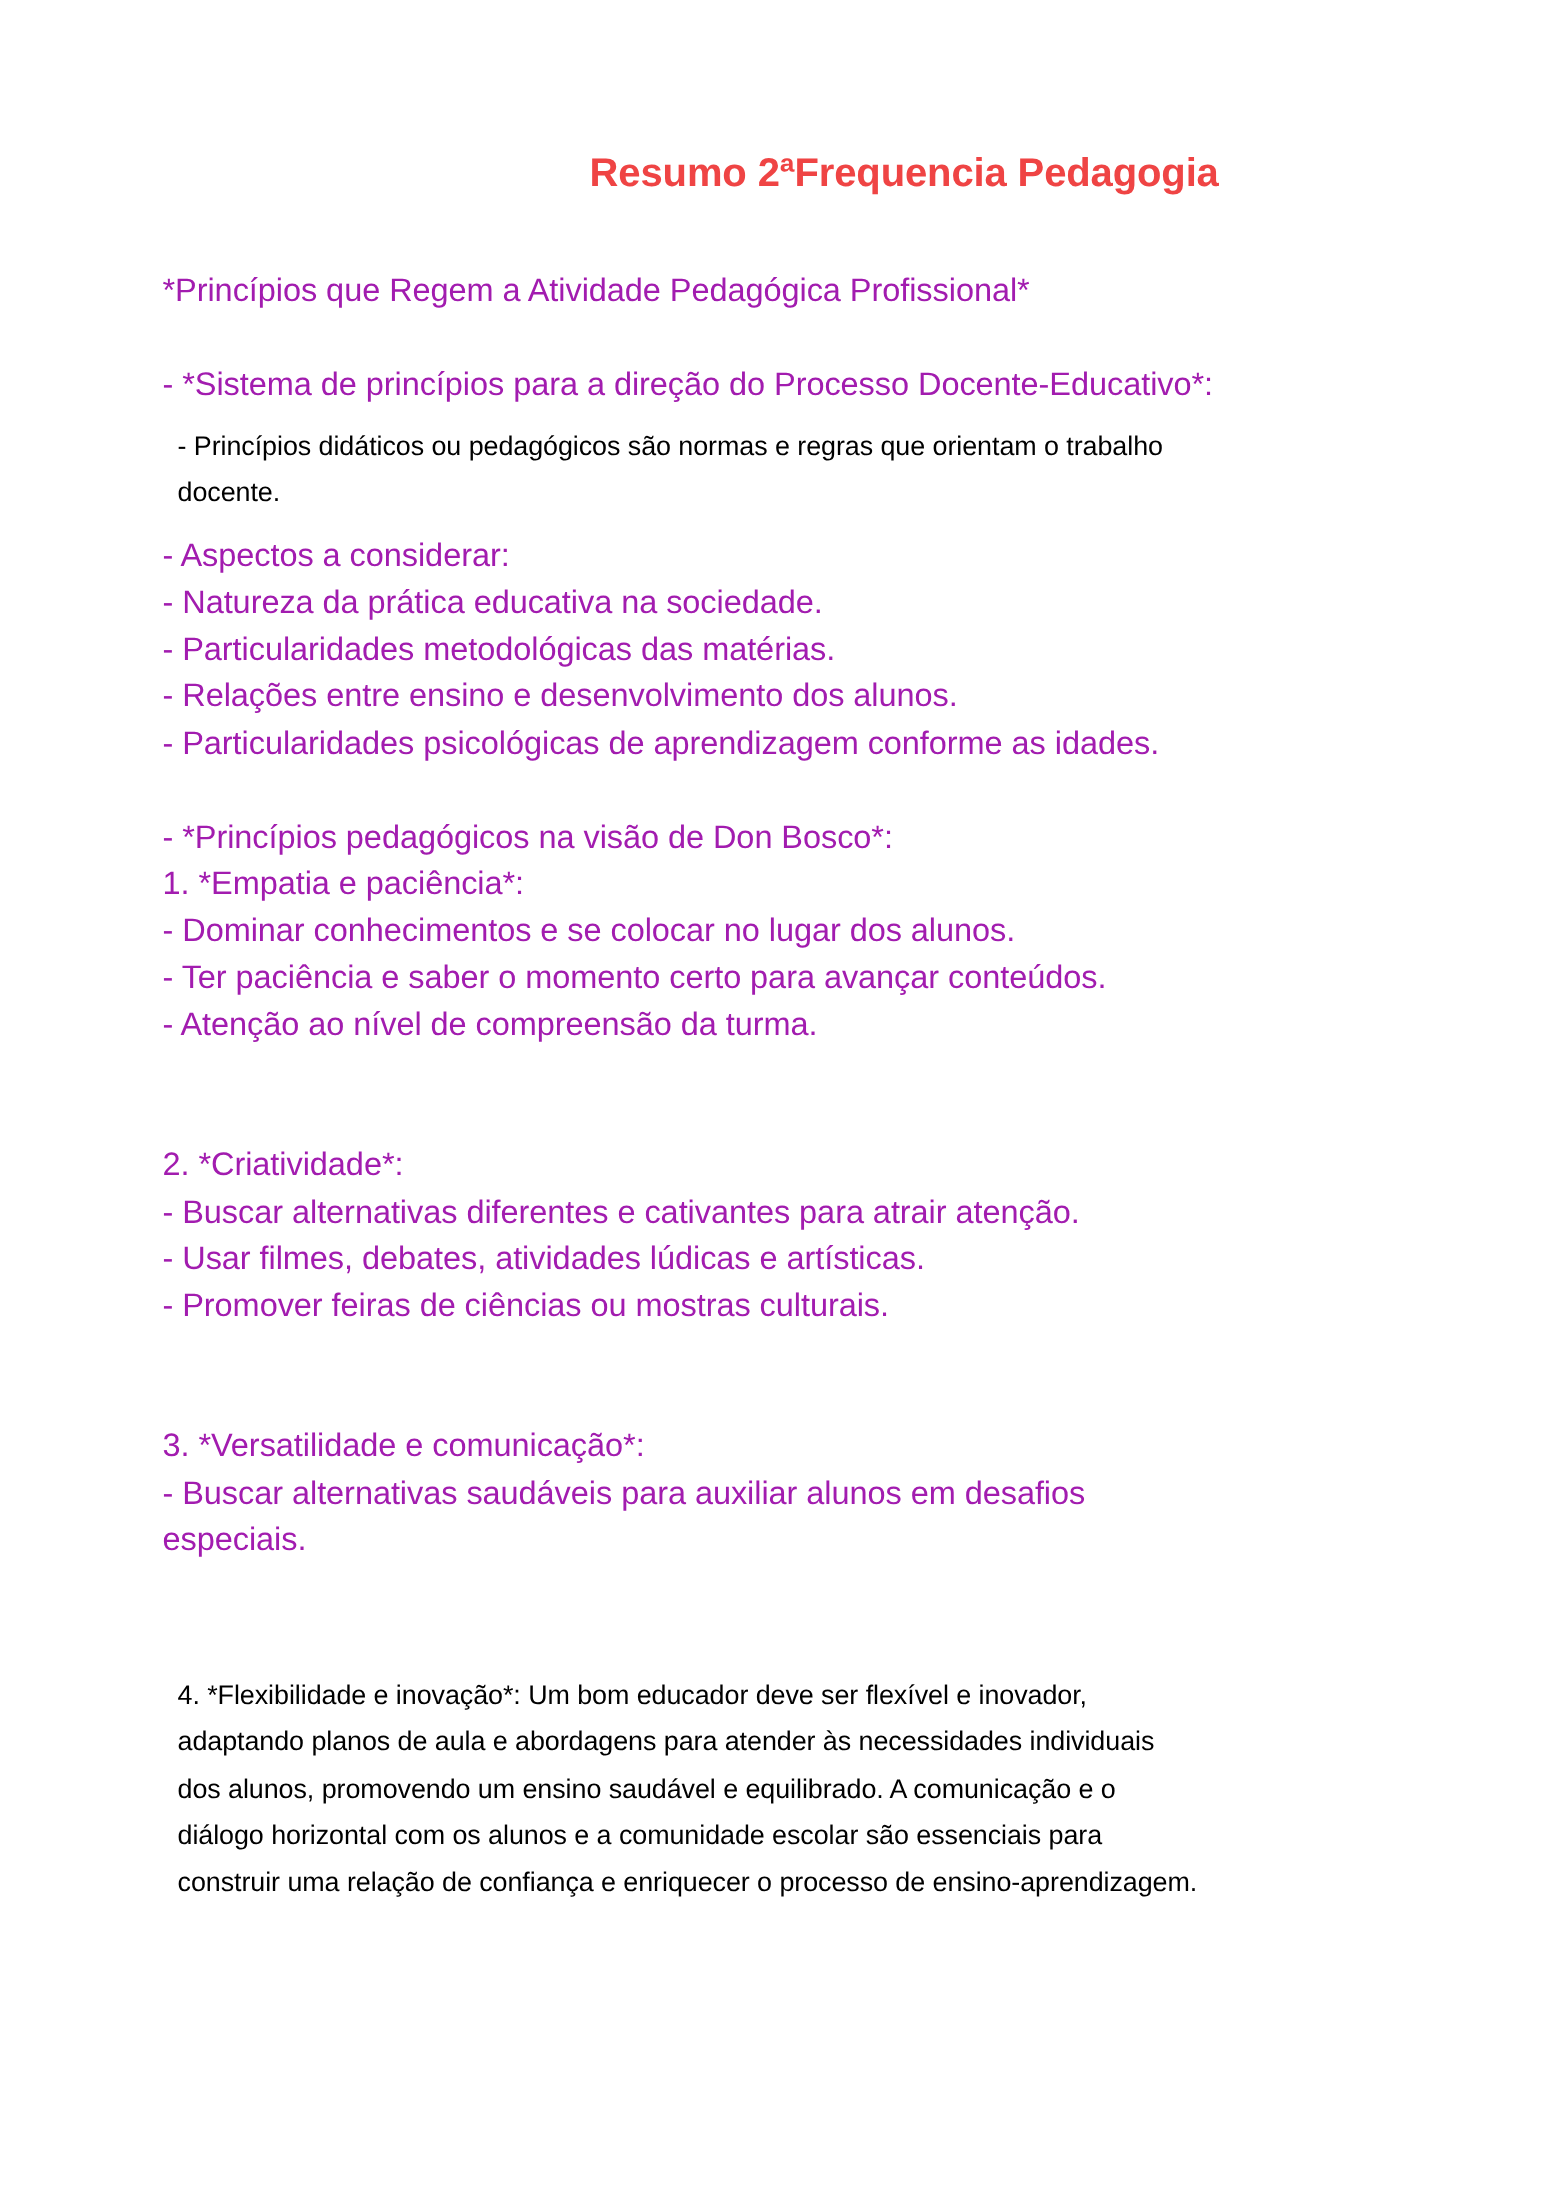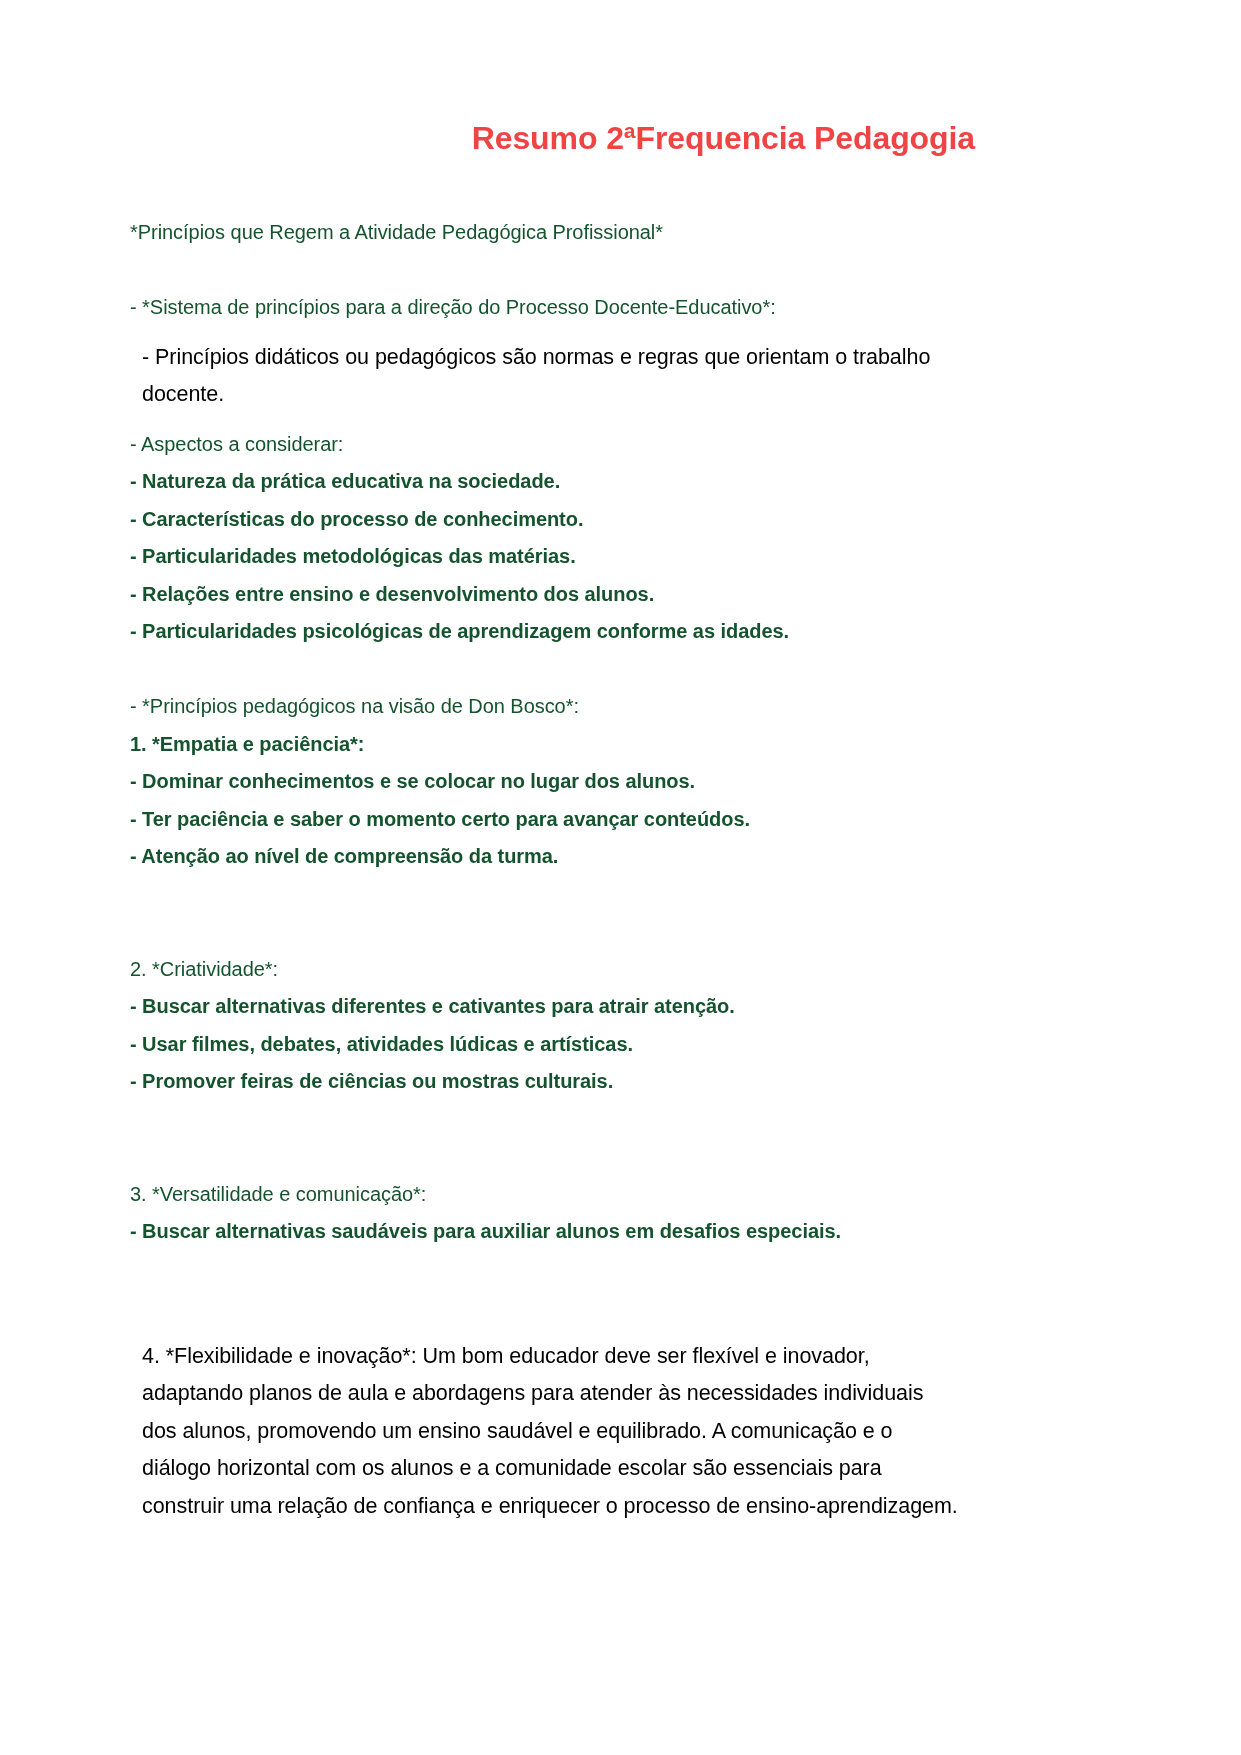"*Princípios que Regem a Atividade" .para { color: #14532d -> #a21caf; font-size: 20px -> 26px }
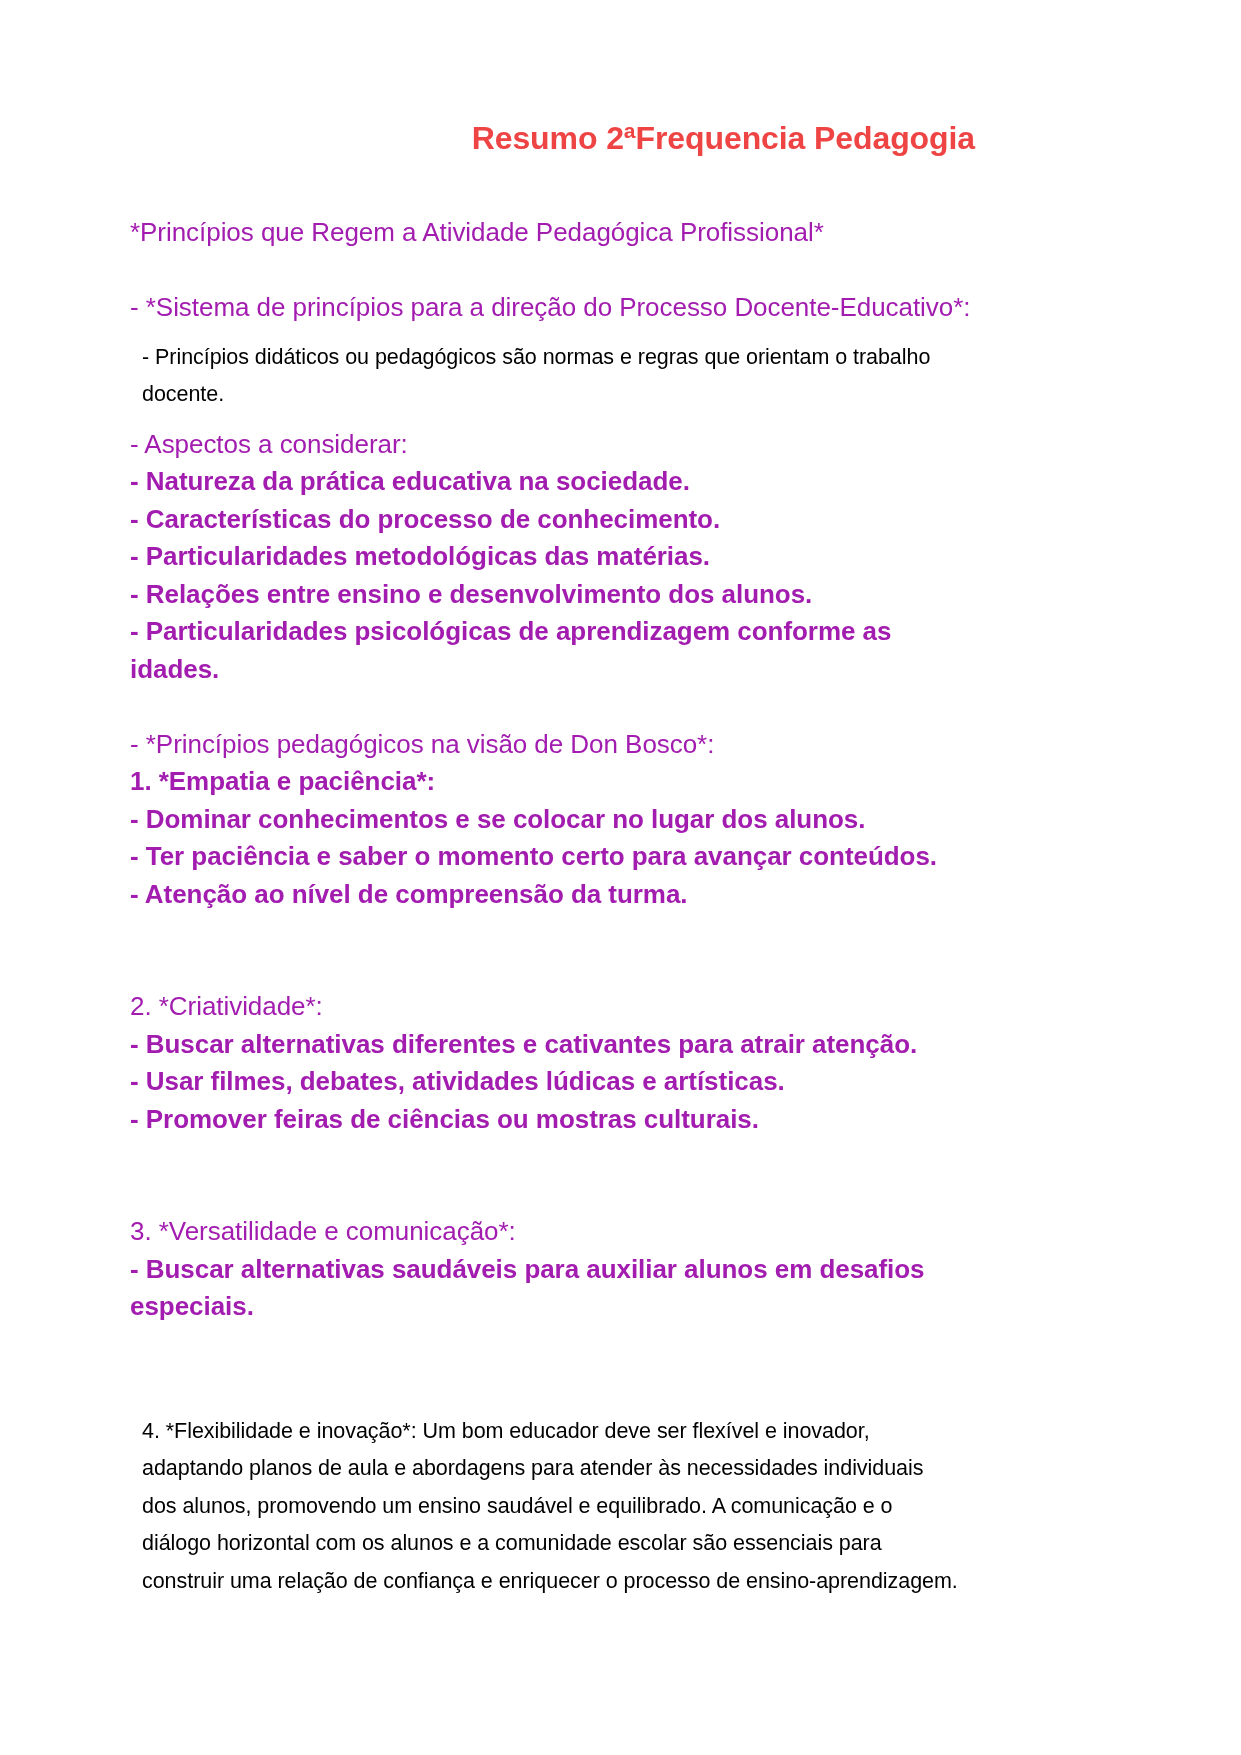"- Natureza da prática educativa" .para + .para { font-weight: bold -> none }
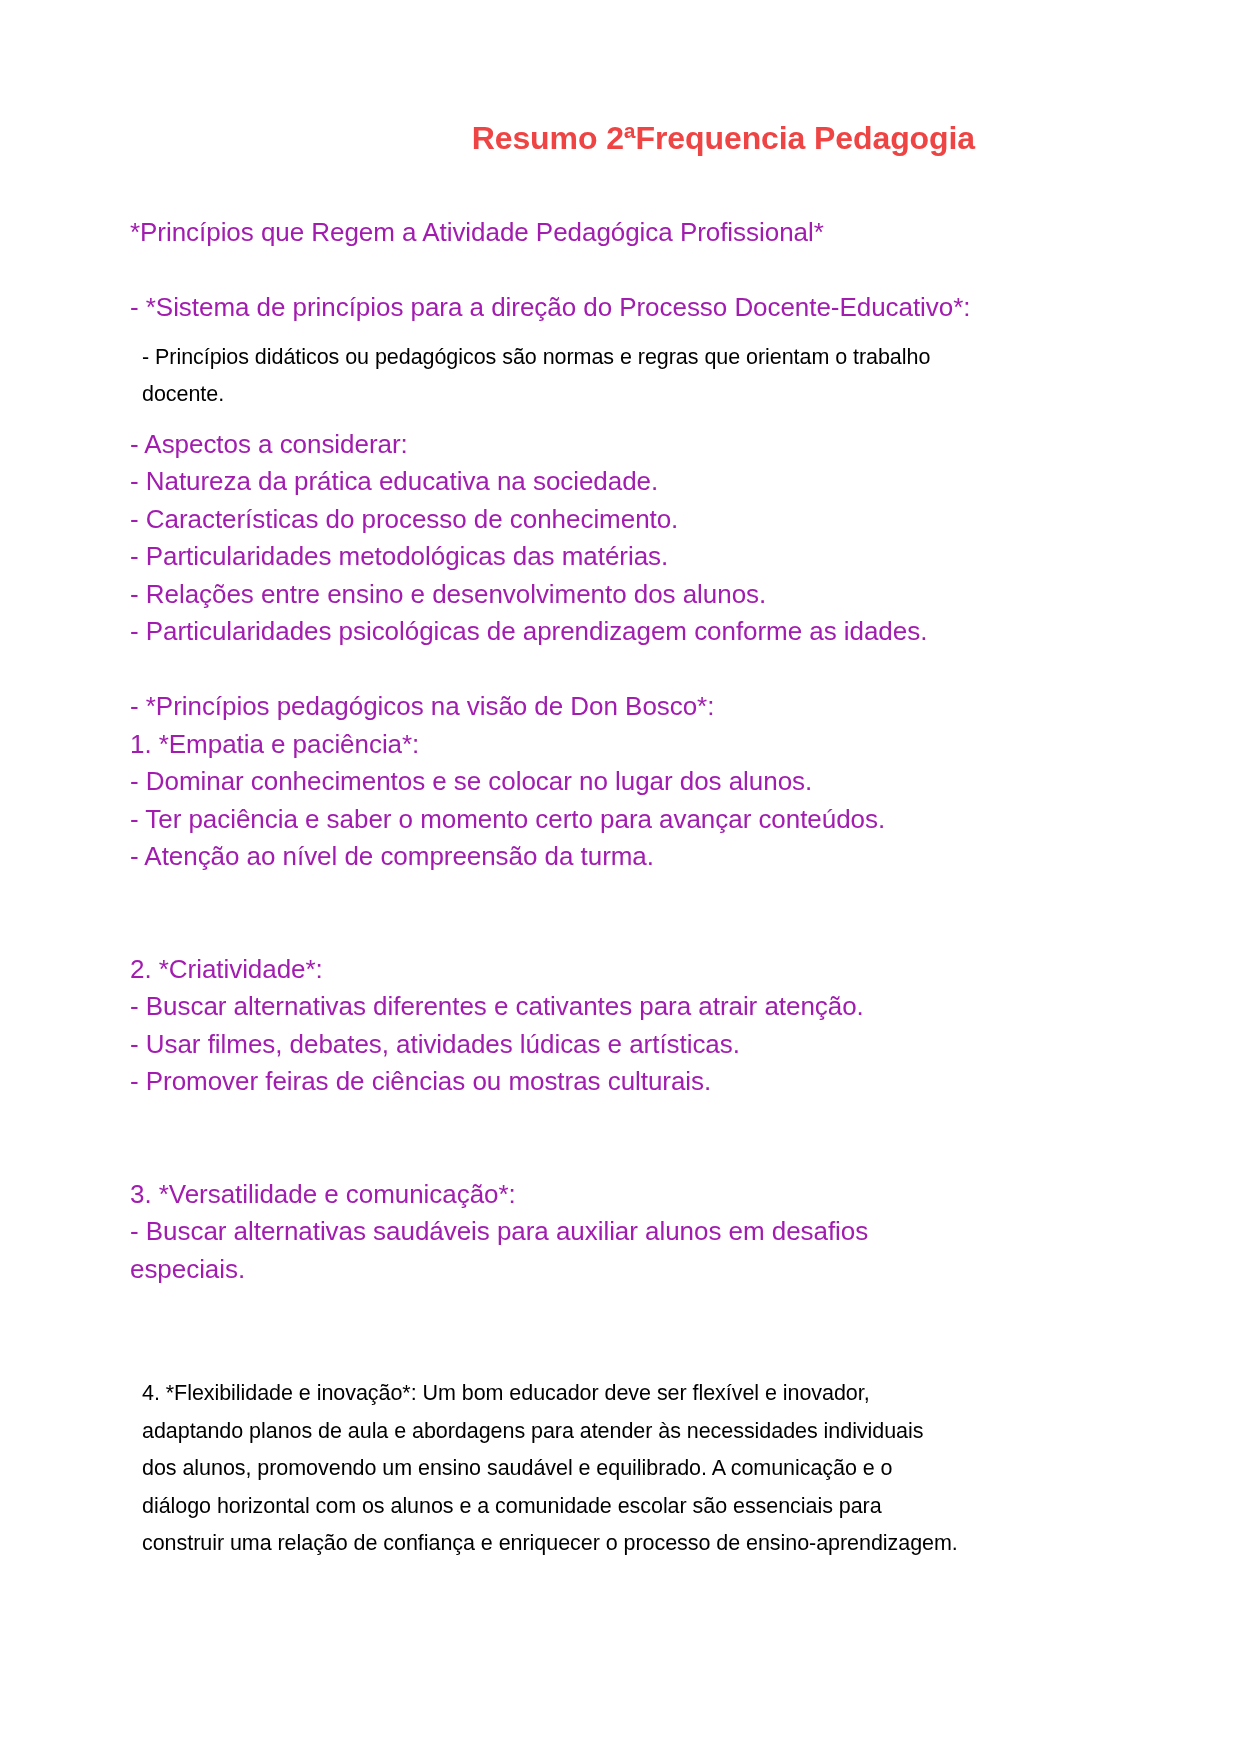"- Características do processo de" p.para { html: <p>- Características do processo de conhecimento.</p> -> none }
